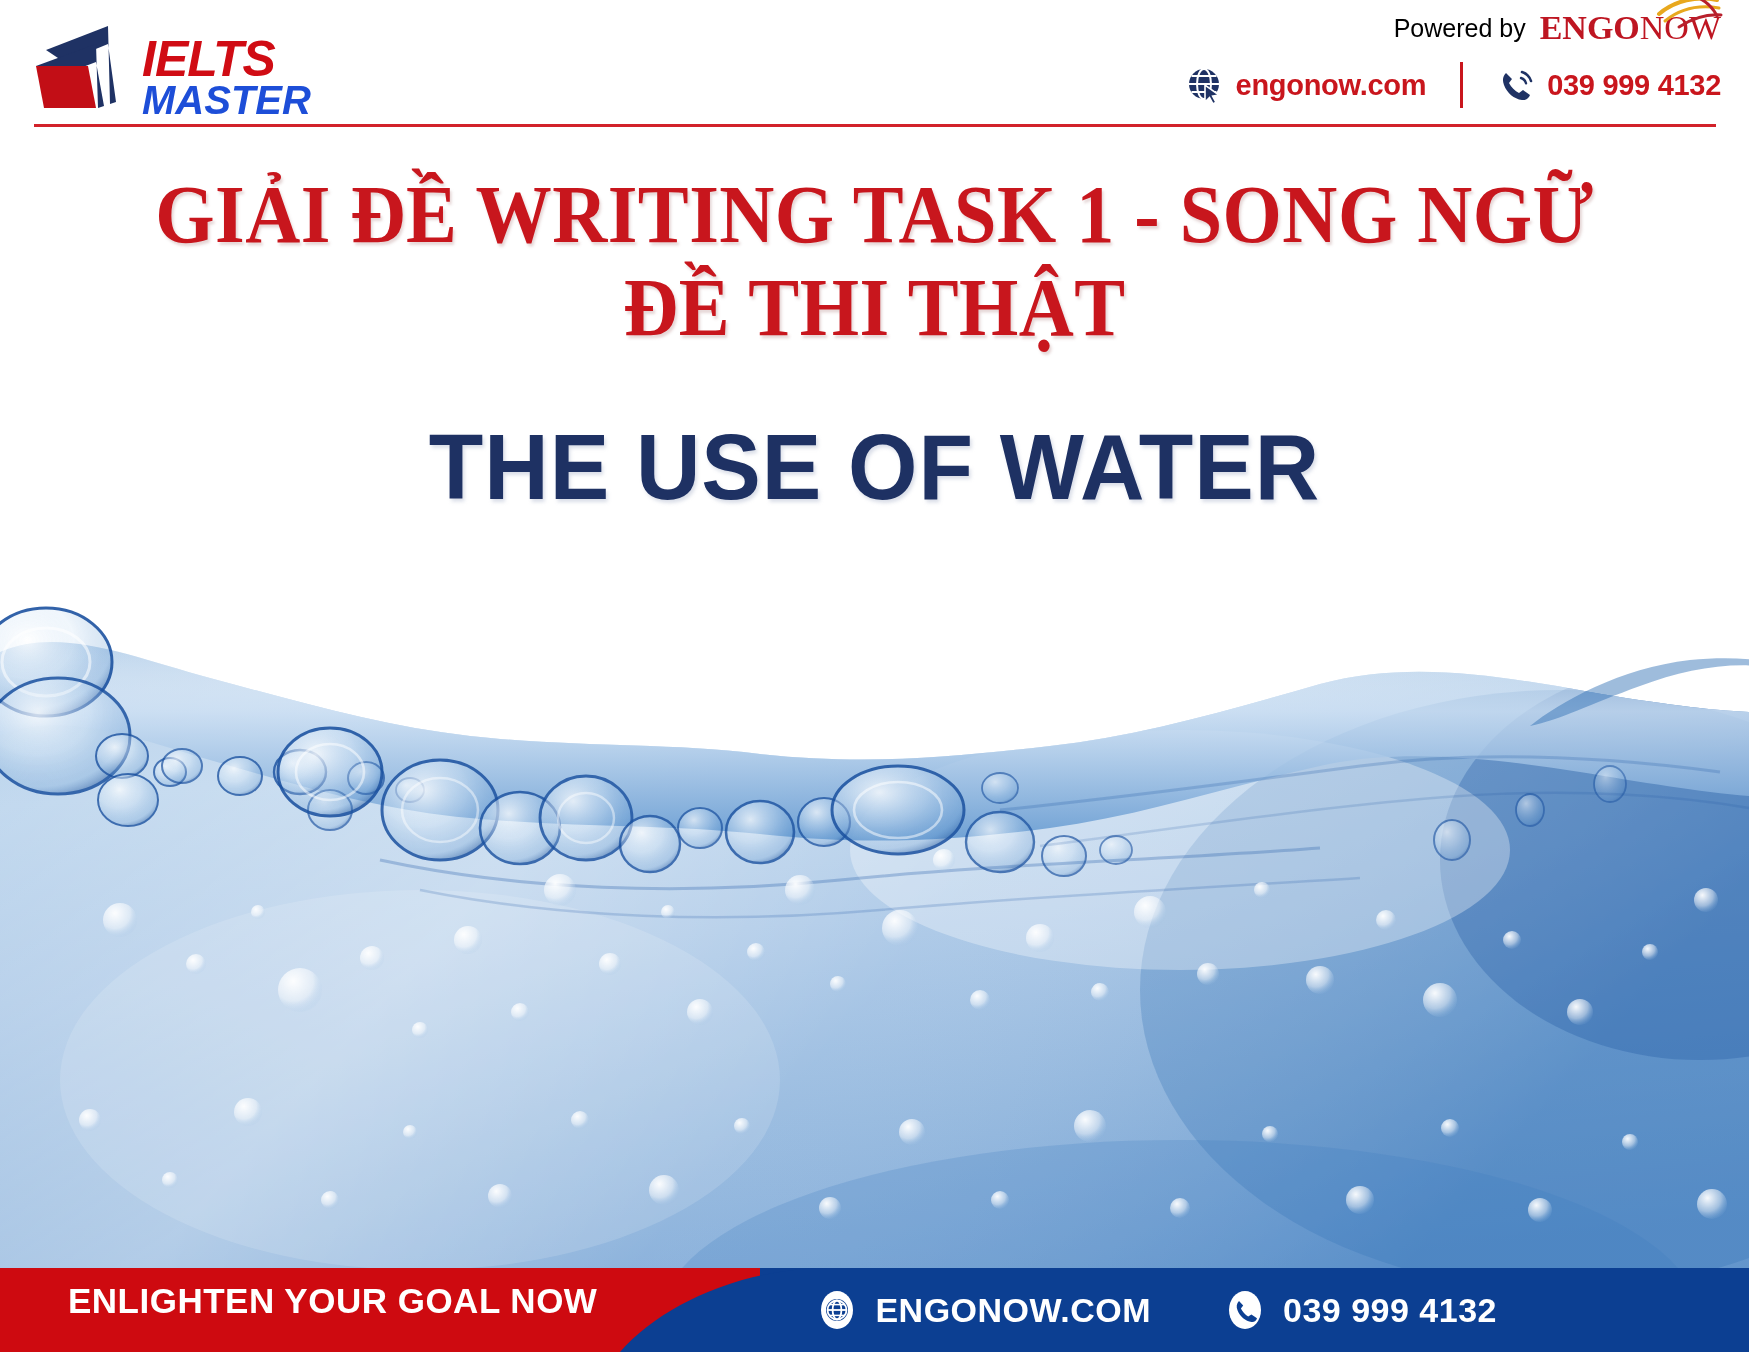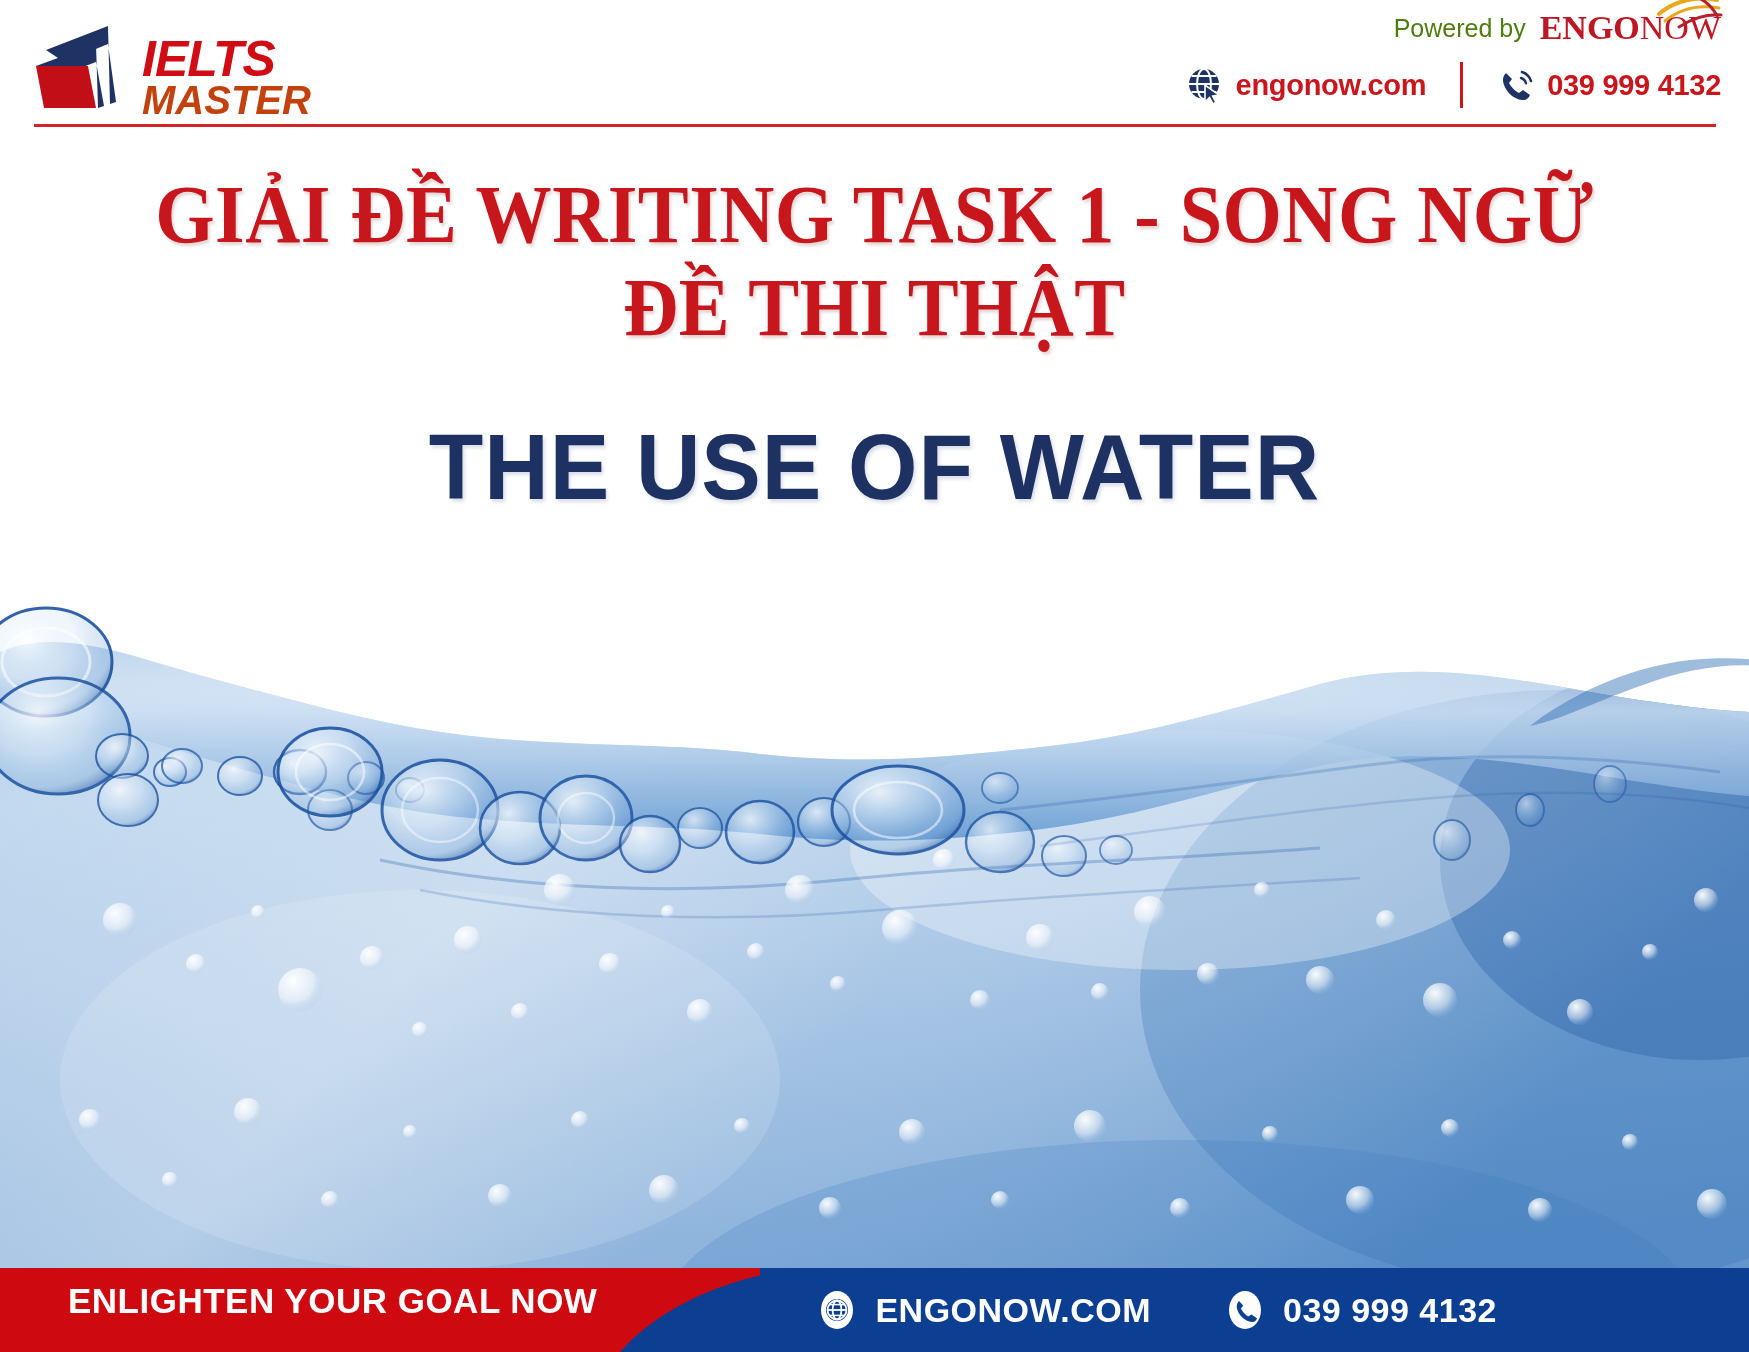"Powered by" .powered-txt { color: #4d7c0f -> #000000 }
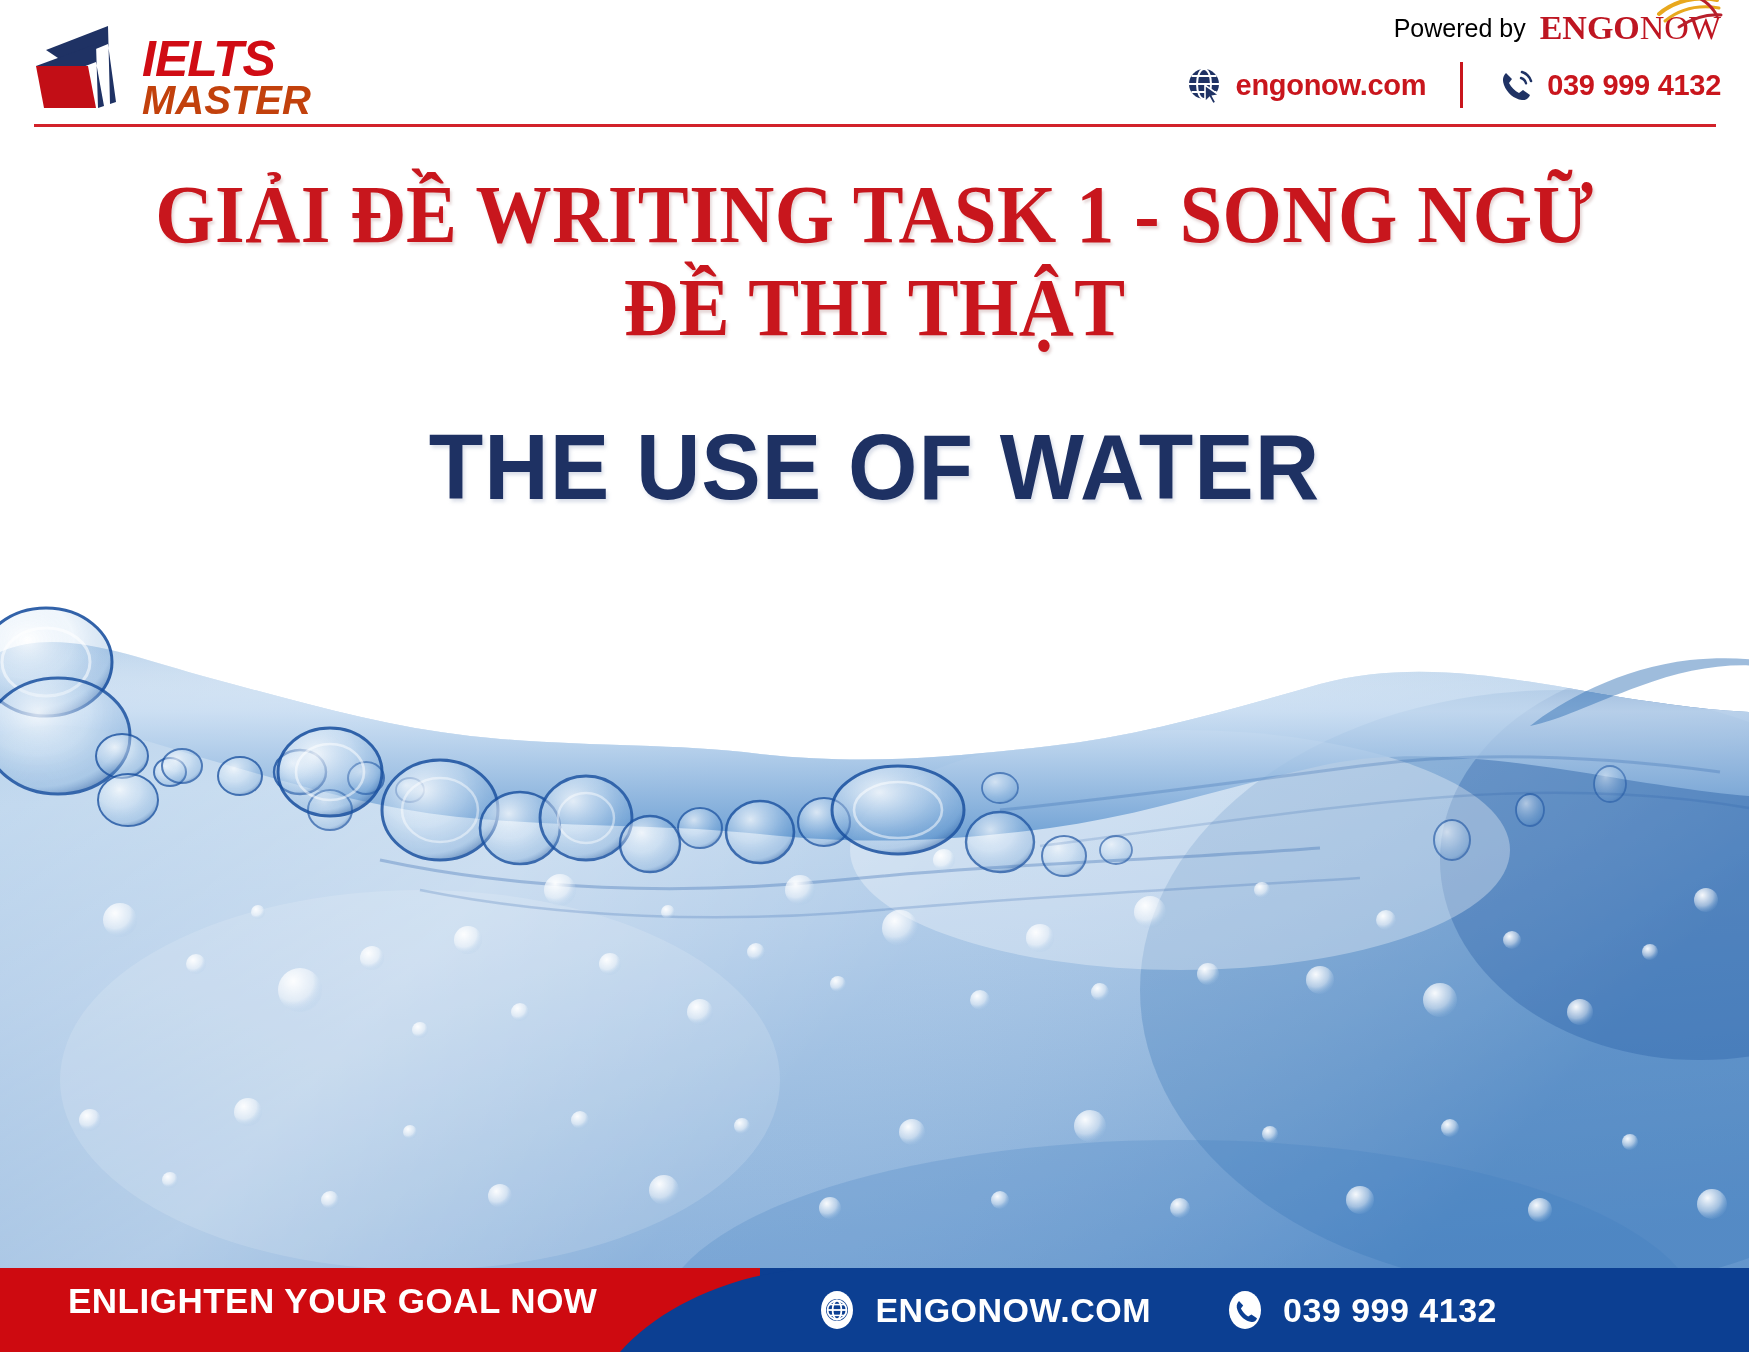"MASTER" .logo-master { color: #c2410c -> #1d4ed8 }
